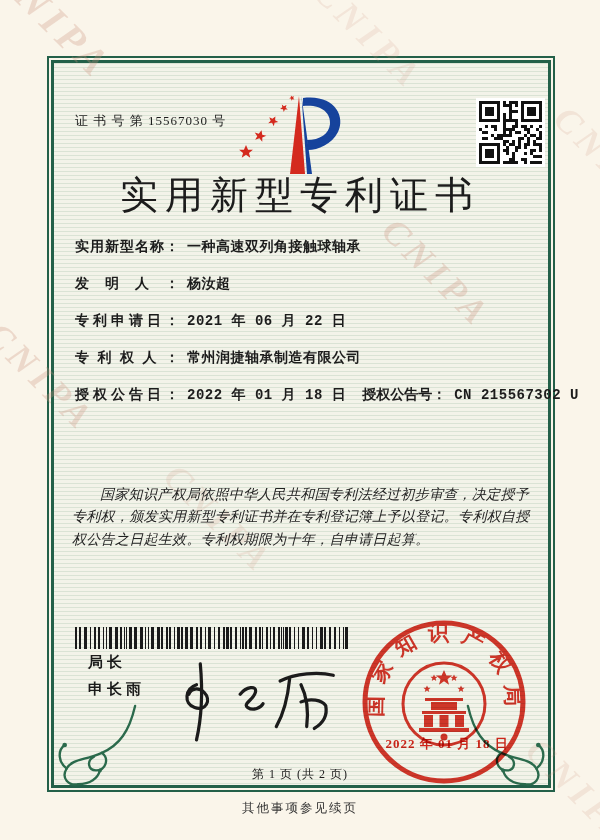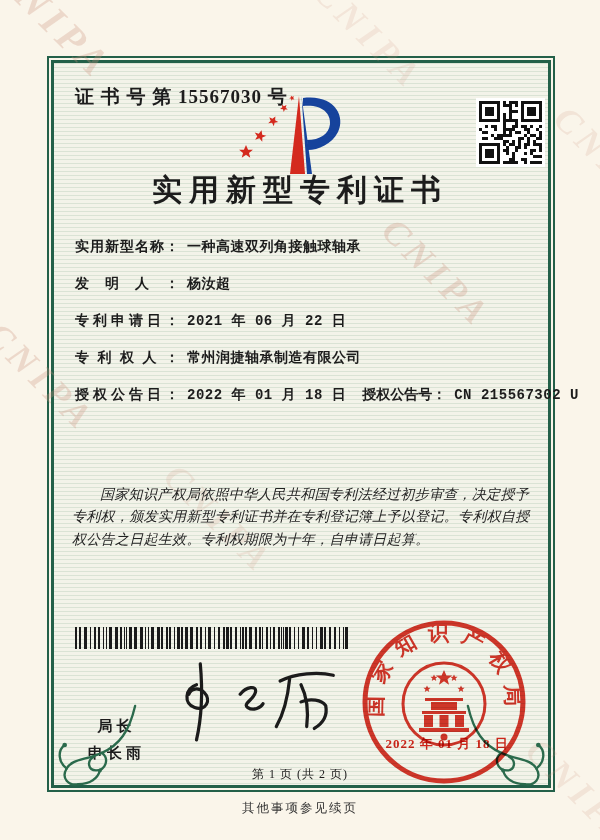"证 书 号 第 15567030" .cert-no { font-size: 19px -> 13px; font-weight: bold -> none; top: 84px -> 112px }
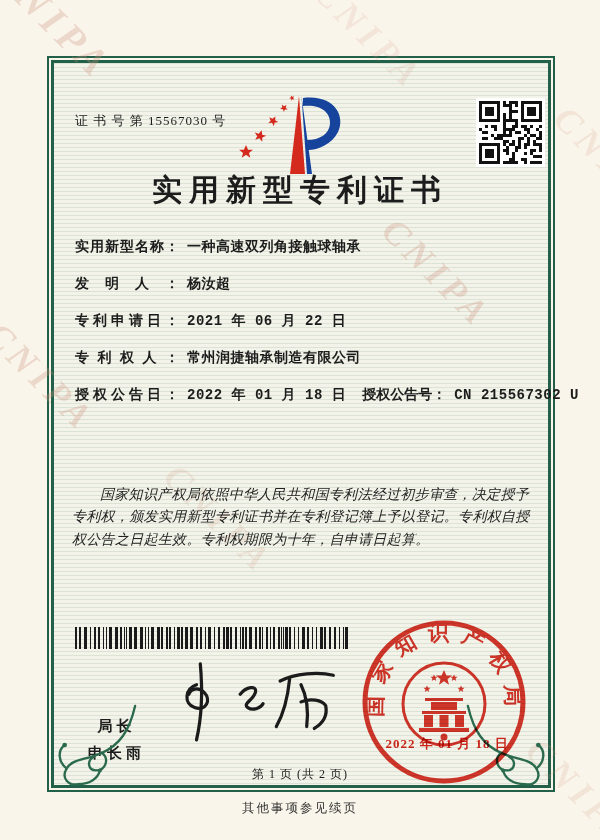"实用新型专利证书" .title { font-size: 30px -> 38px; font-weight: bold -> normal }
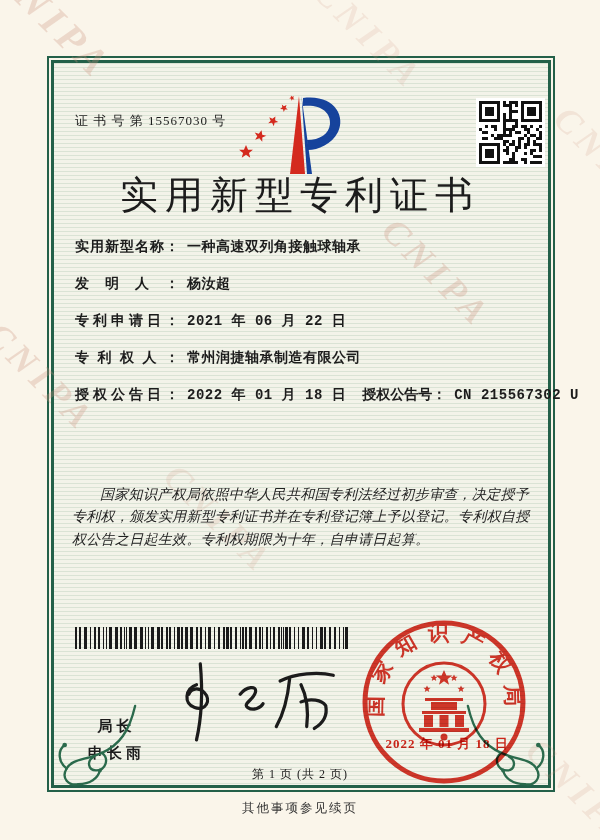"局长" .signer { text-align: center -> none; top: 712px -> 648px }
